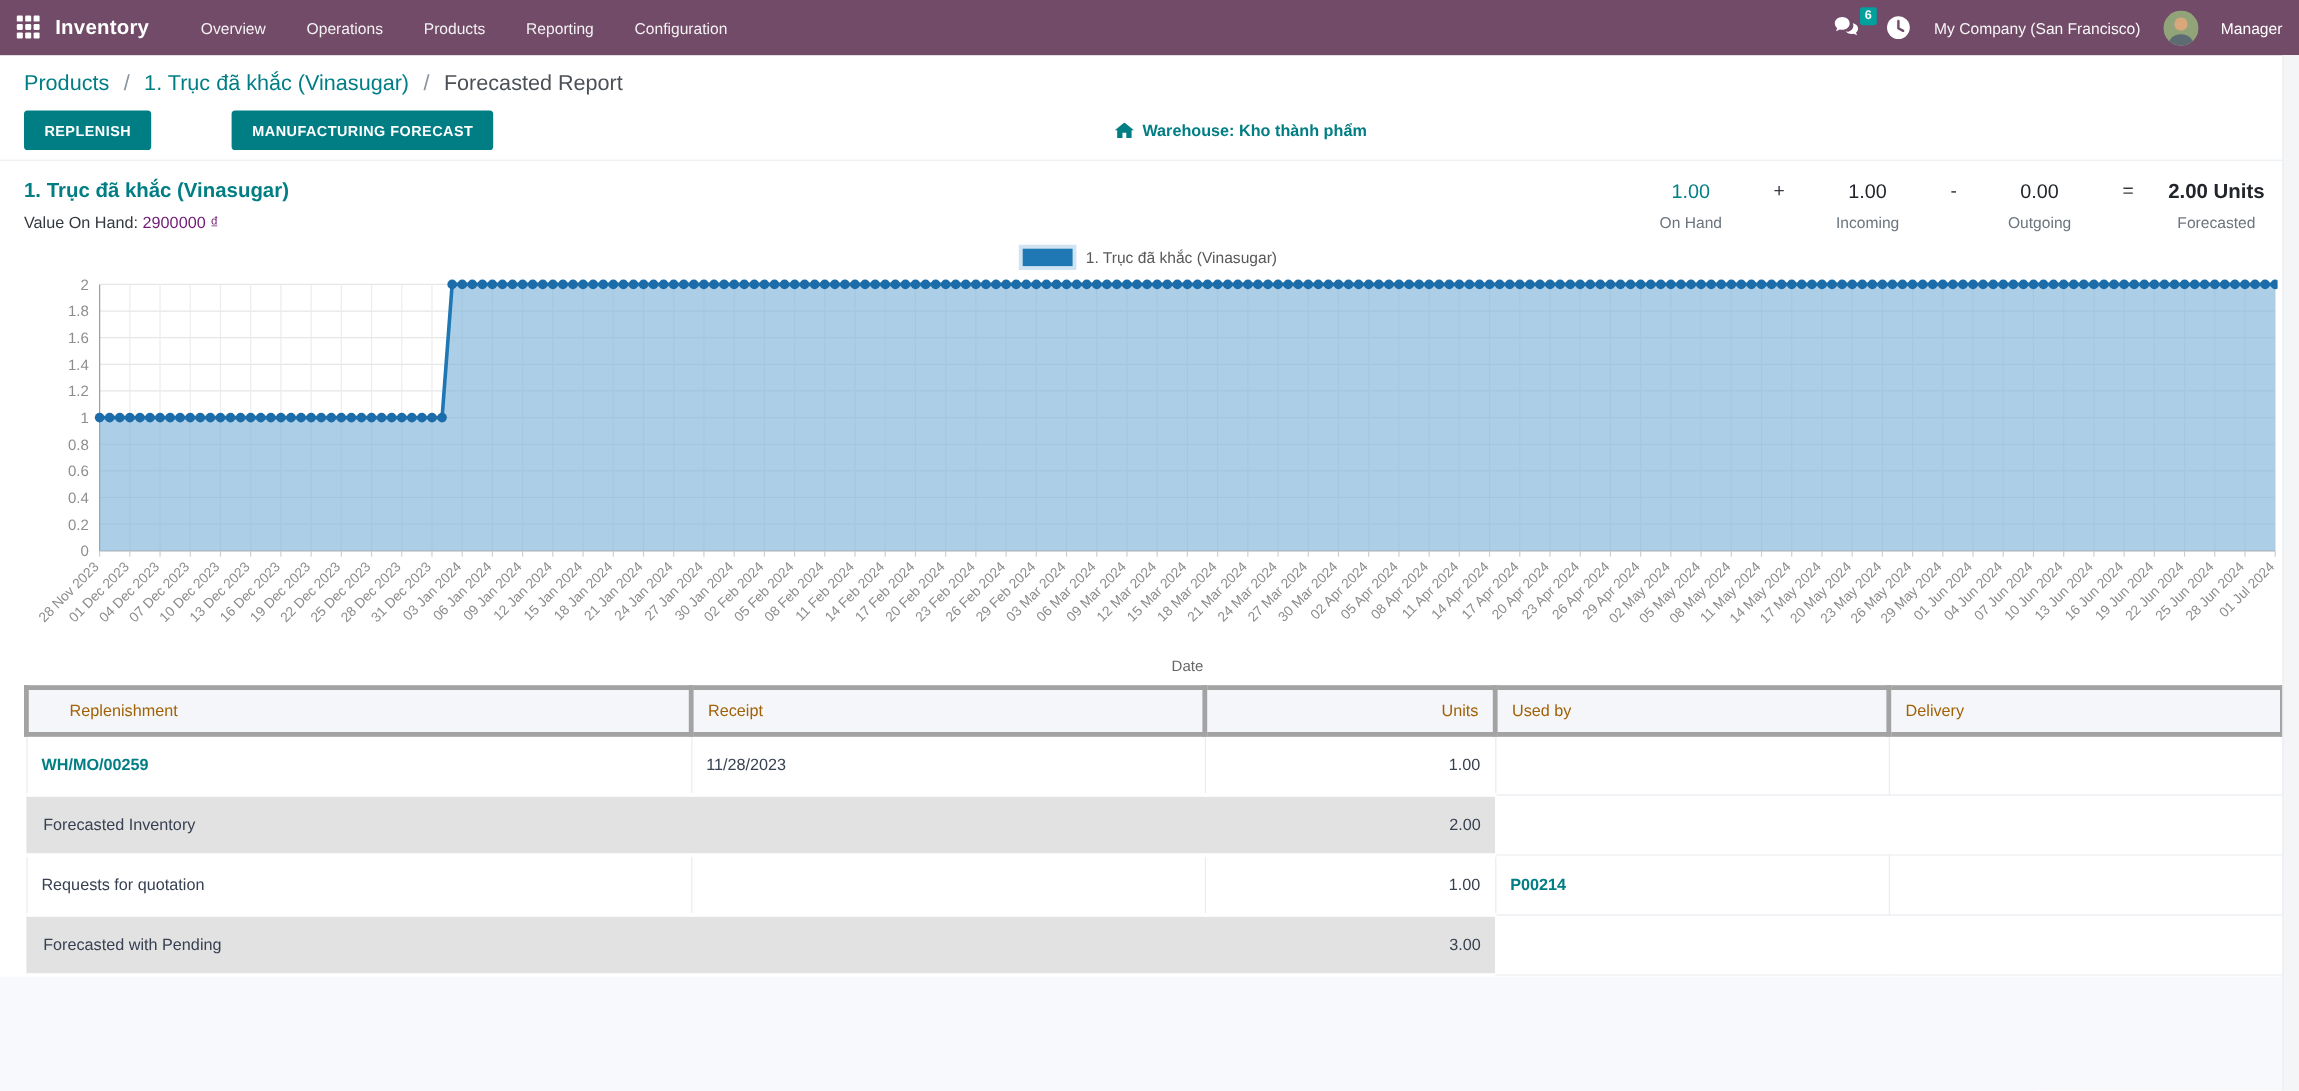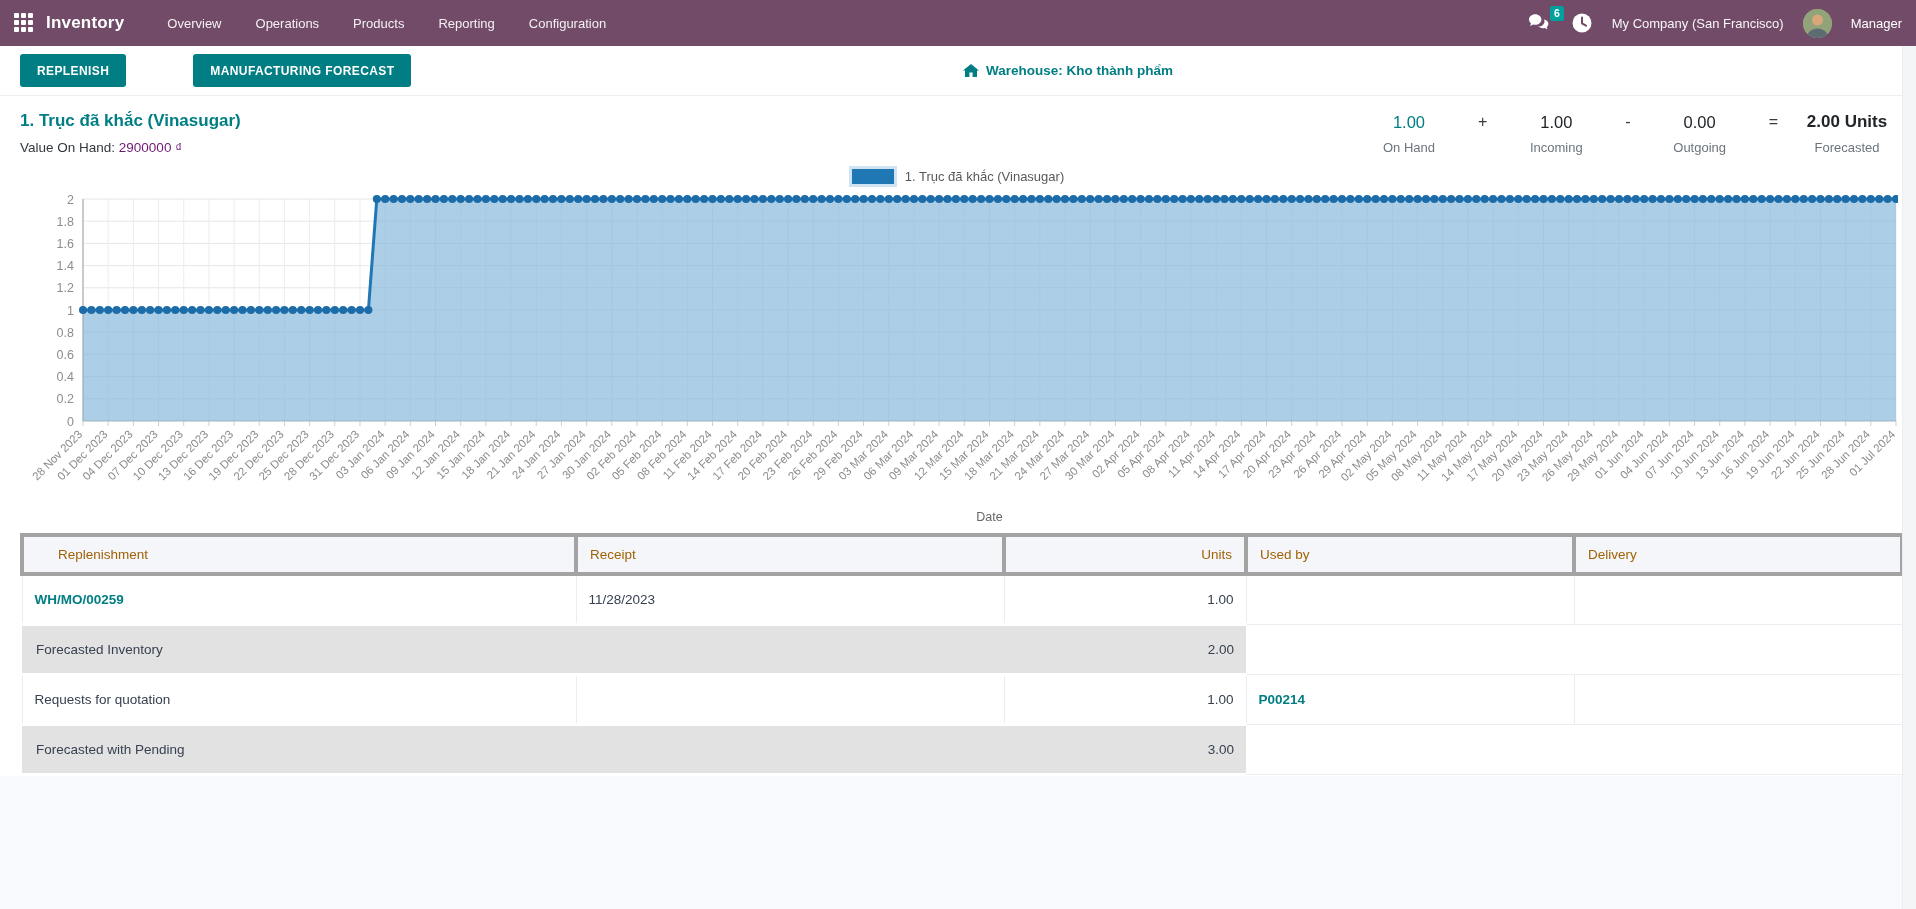"Products / 1. Trục đã" div.breadcrumb { html: none -> <div> <span>Products</span> <span>/</span> <span>1. Trục đã khắc (Vinasugar)</span> <span>/</span> <span>Forecasted Report</span> </div> }
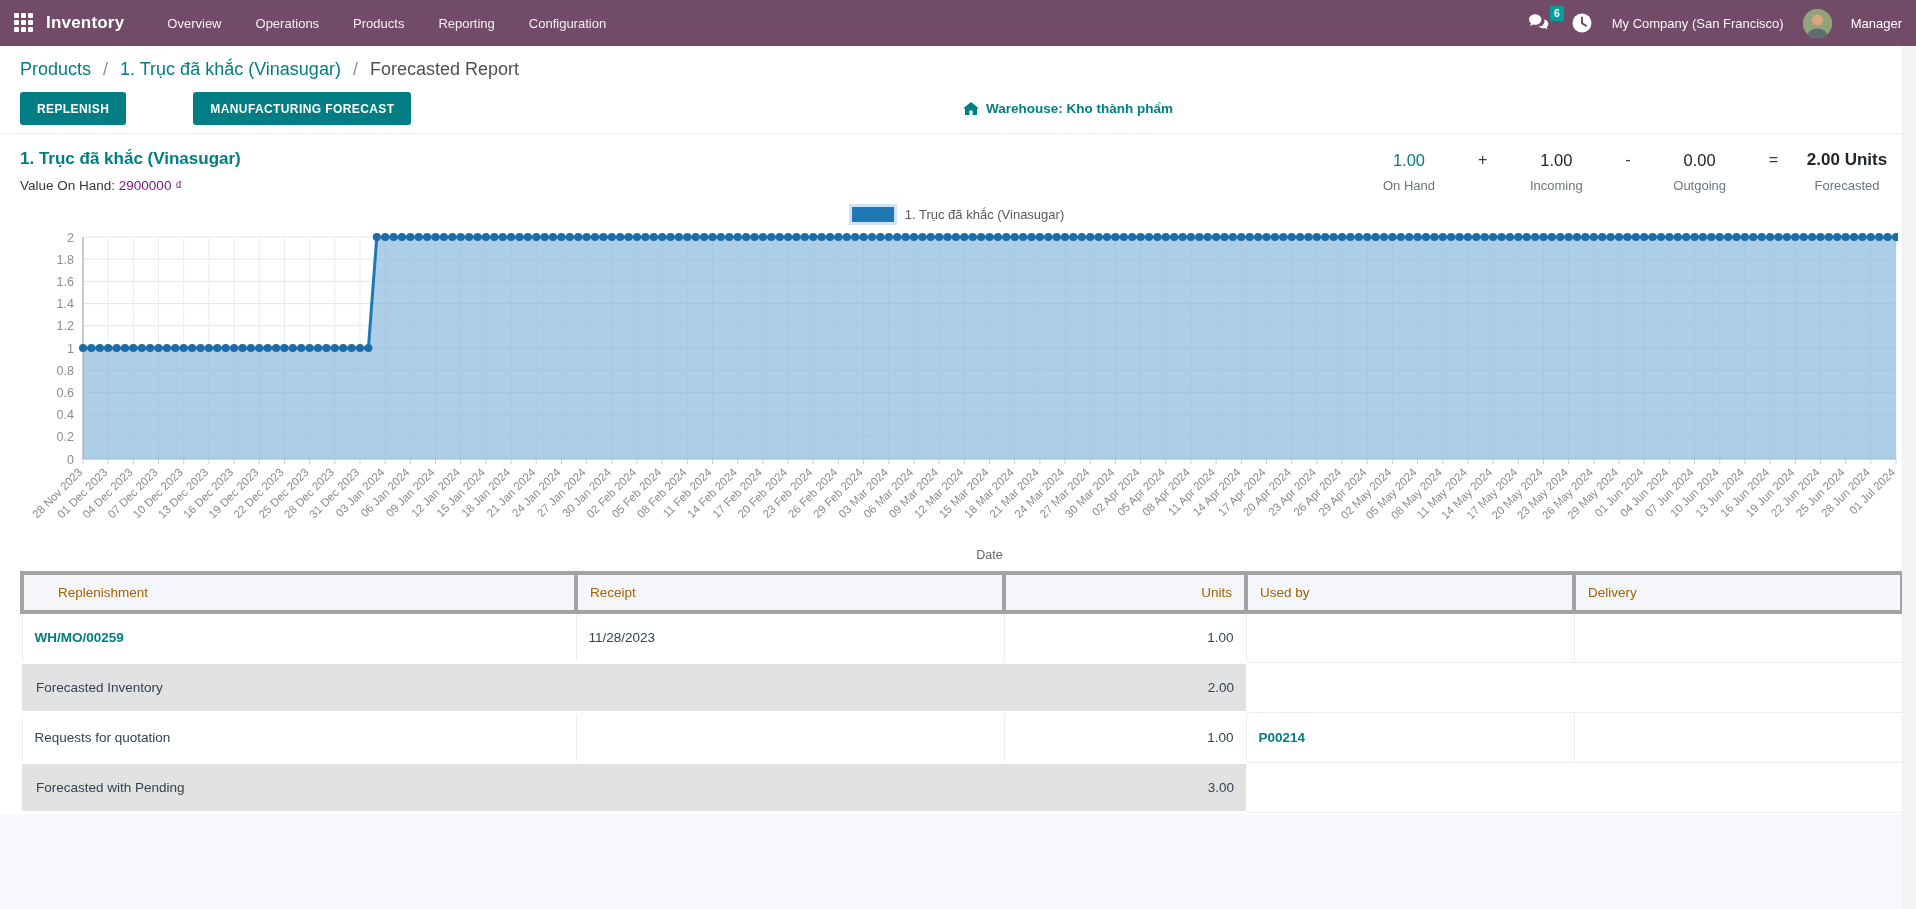"Warehouse: Kho thành phẩm" .warehouse { left: 1068px -> 1034px }
